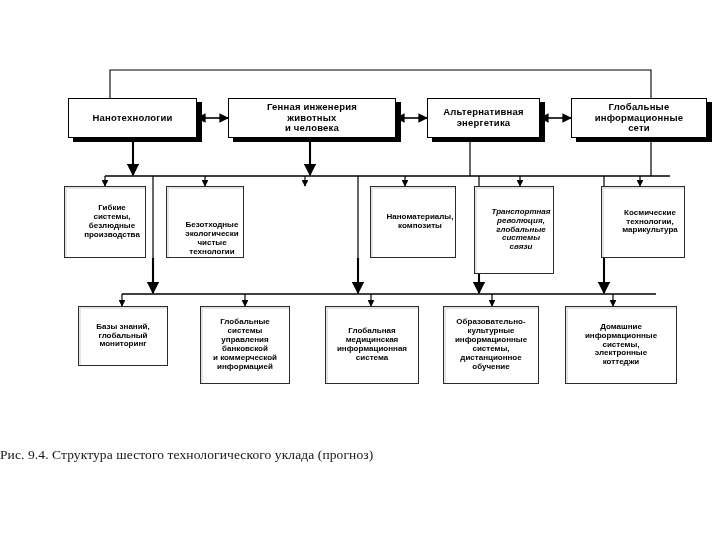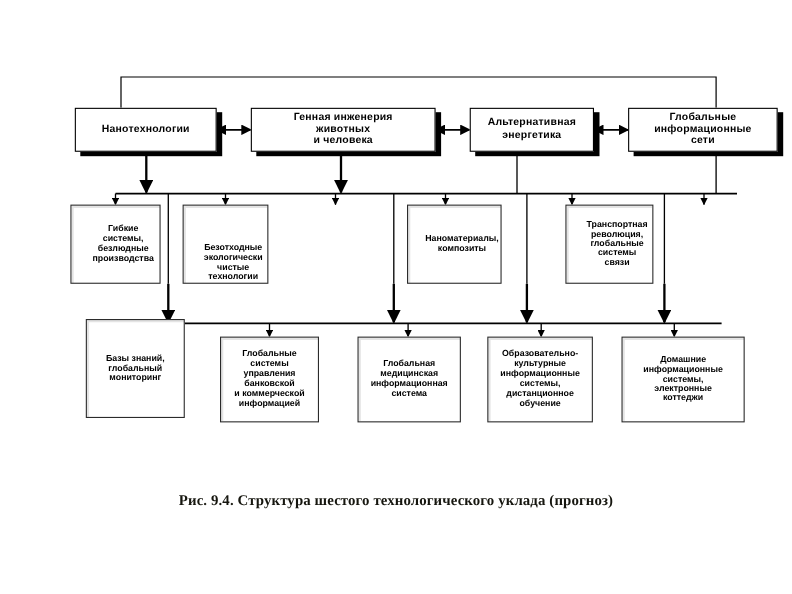"Транспортная" div.node { font-style: none -> italic; height: 72px -> 88px; left: 514px -> 474px }
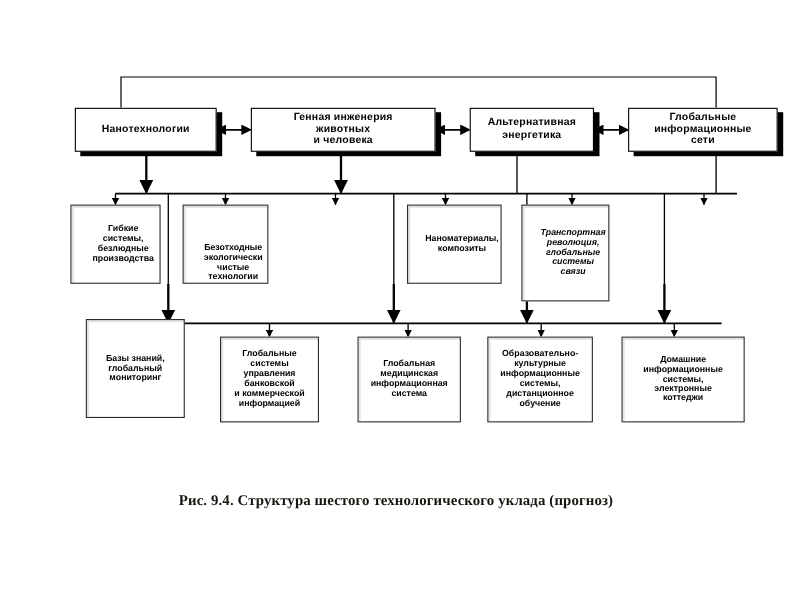"Космические" div.node { html: none -> <div> <span>Космические технологии, марикультура</span> </div> }
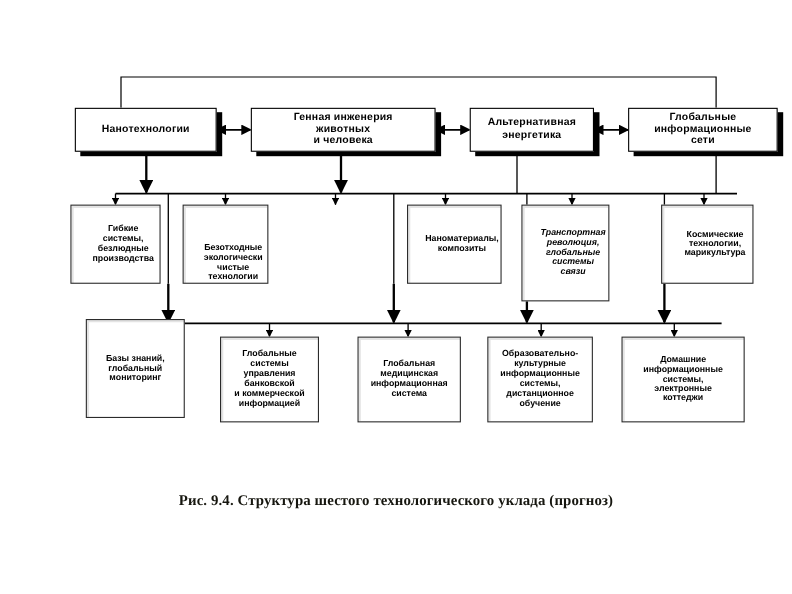"Базы знаний," div.node { height: 90px -> 60px; top: 290px -> 306px }
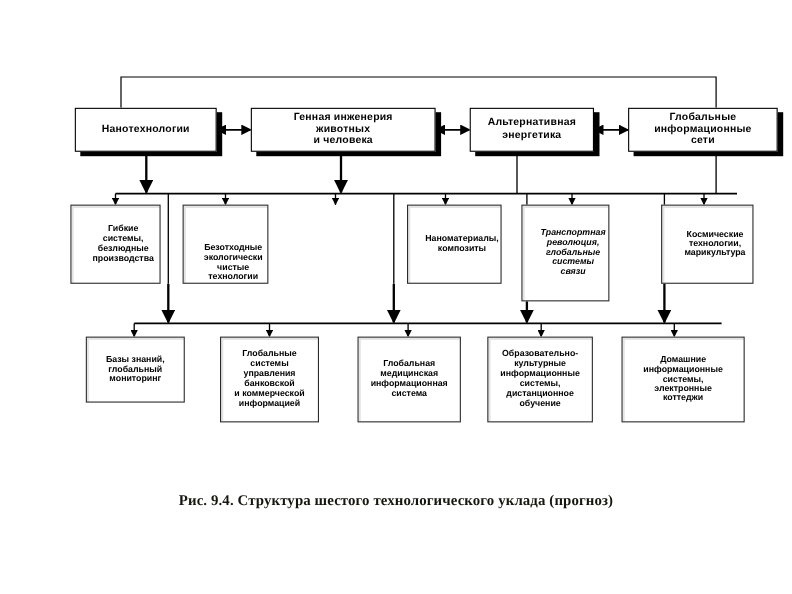"Рис. 9.4. Структура шестого" #caption { font-weight: bold -> normal; text-align: center -> none }
